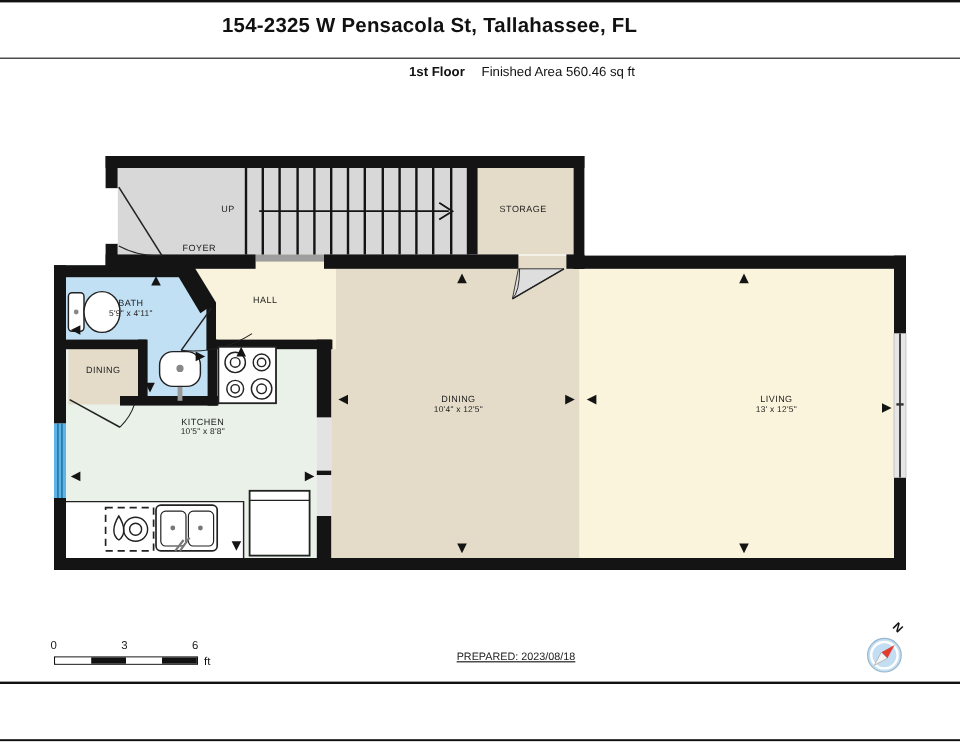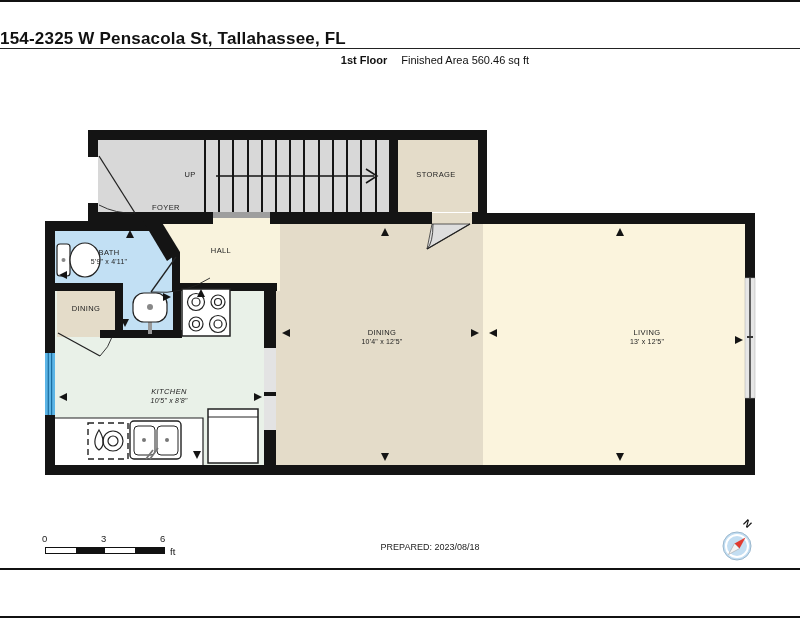"154-2325 W Pensacola St, Tallahassee," .title { text-align: none -> center; top: 29px -> 12px }
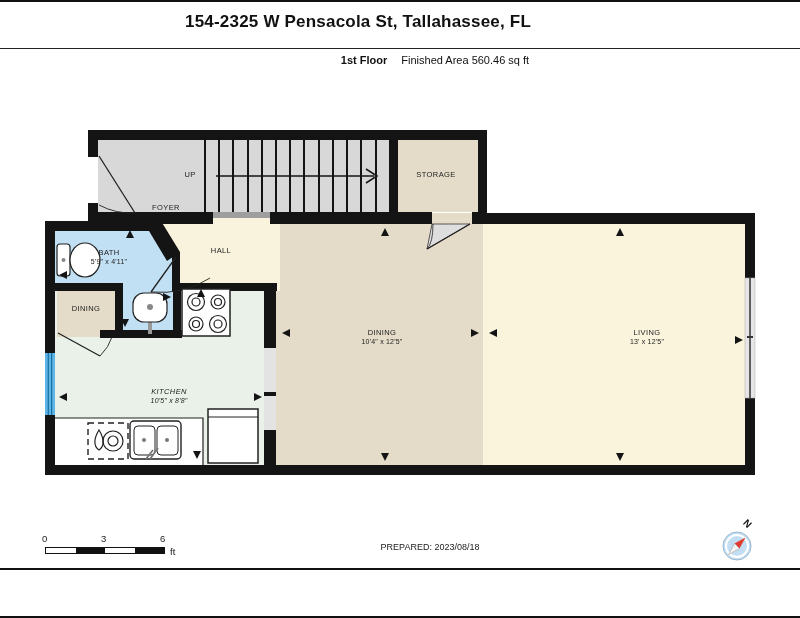"KITCHEN" div.room-label { font-style: italic -> none; top: 396px -> 356px }
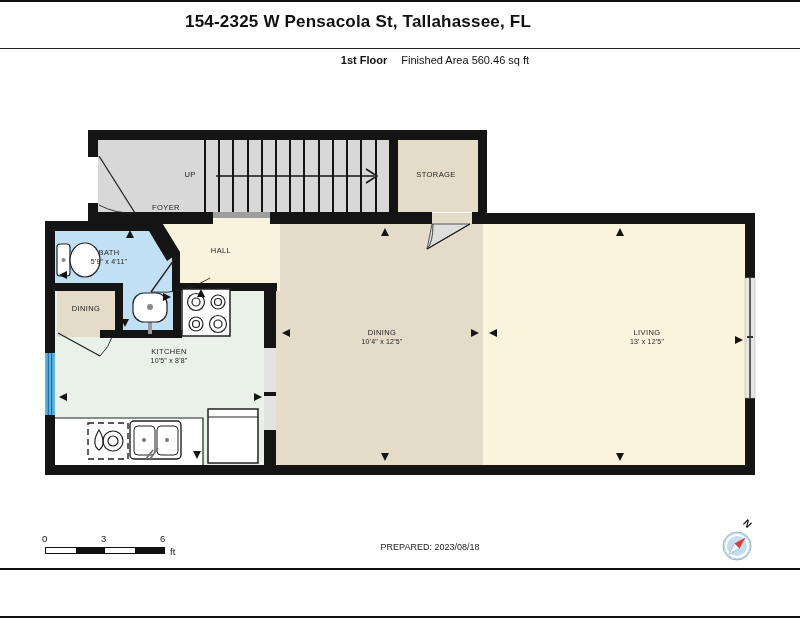"PREPARED: 2023/08/18" .prepared { text-decoration: none -> underline }
